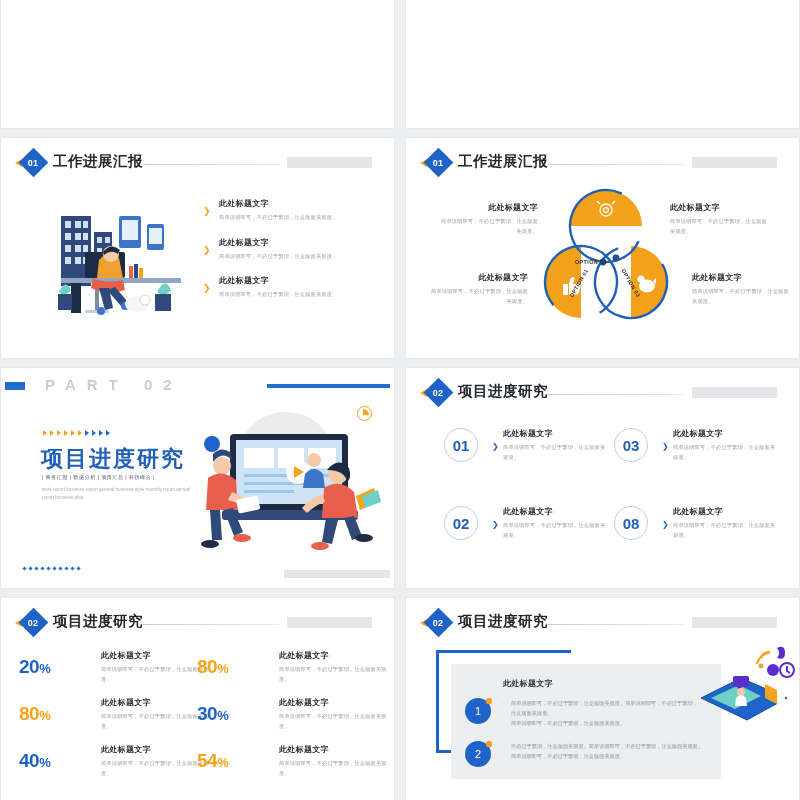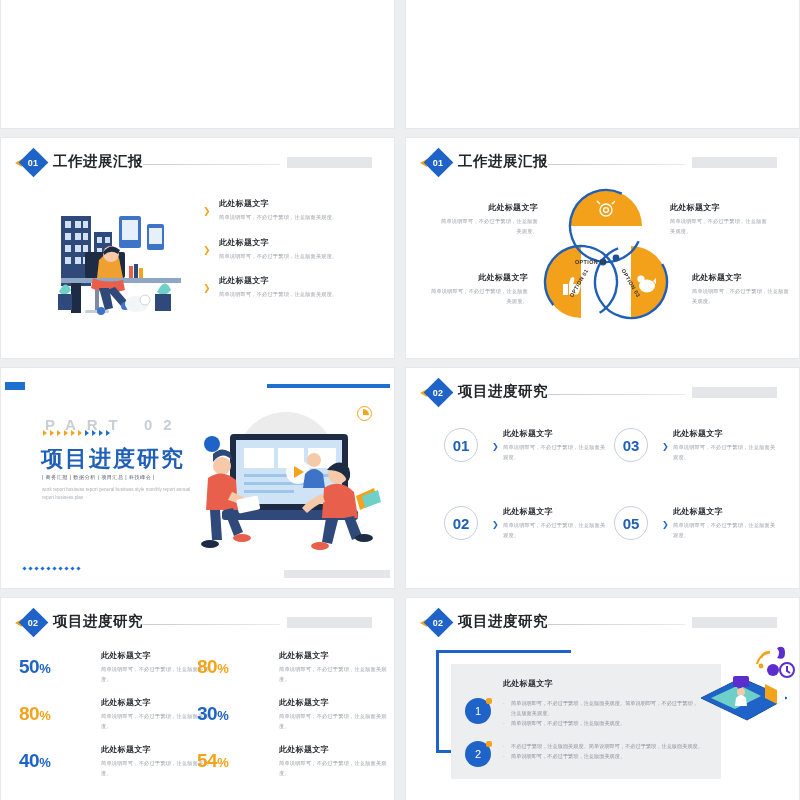"PART 02" .part-txt { margin-top: 40px -> none }
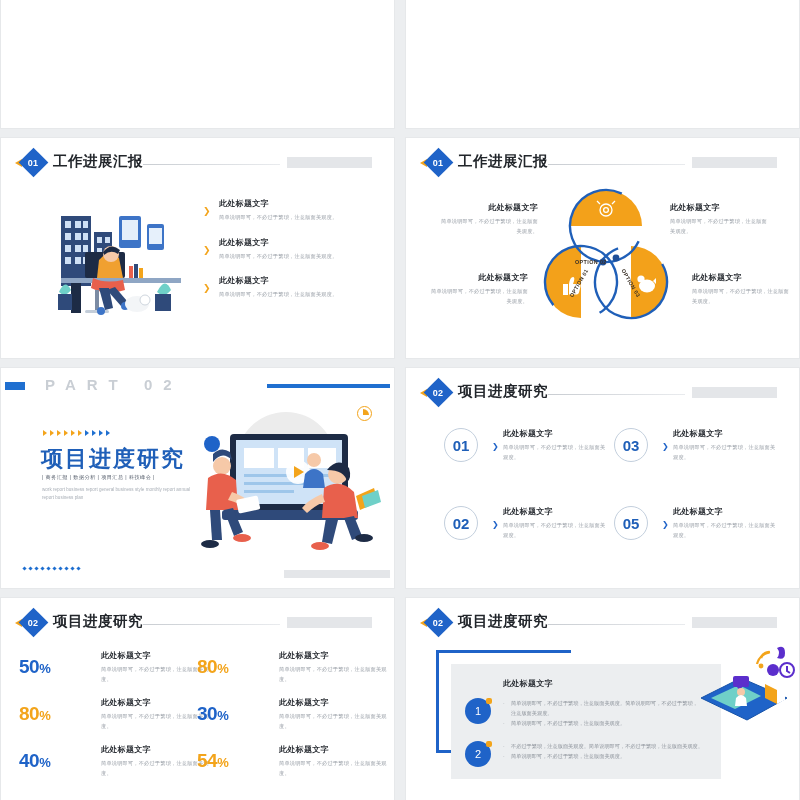"05" div.numc { text: 05 -> 08 }
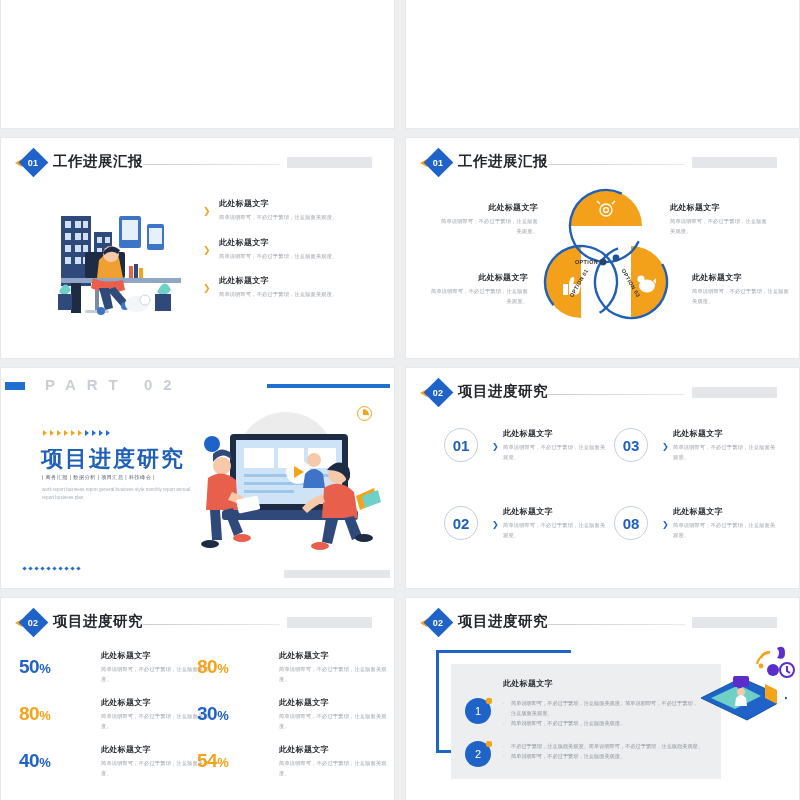"50" span { text: 50 -> 20 }
